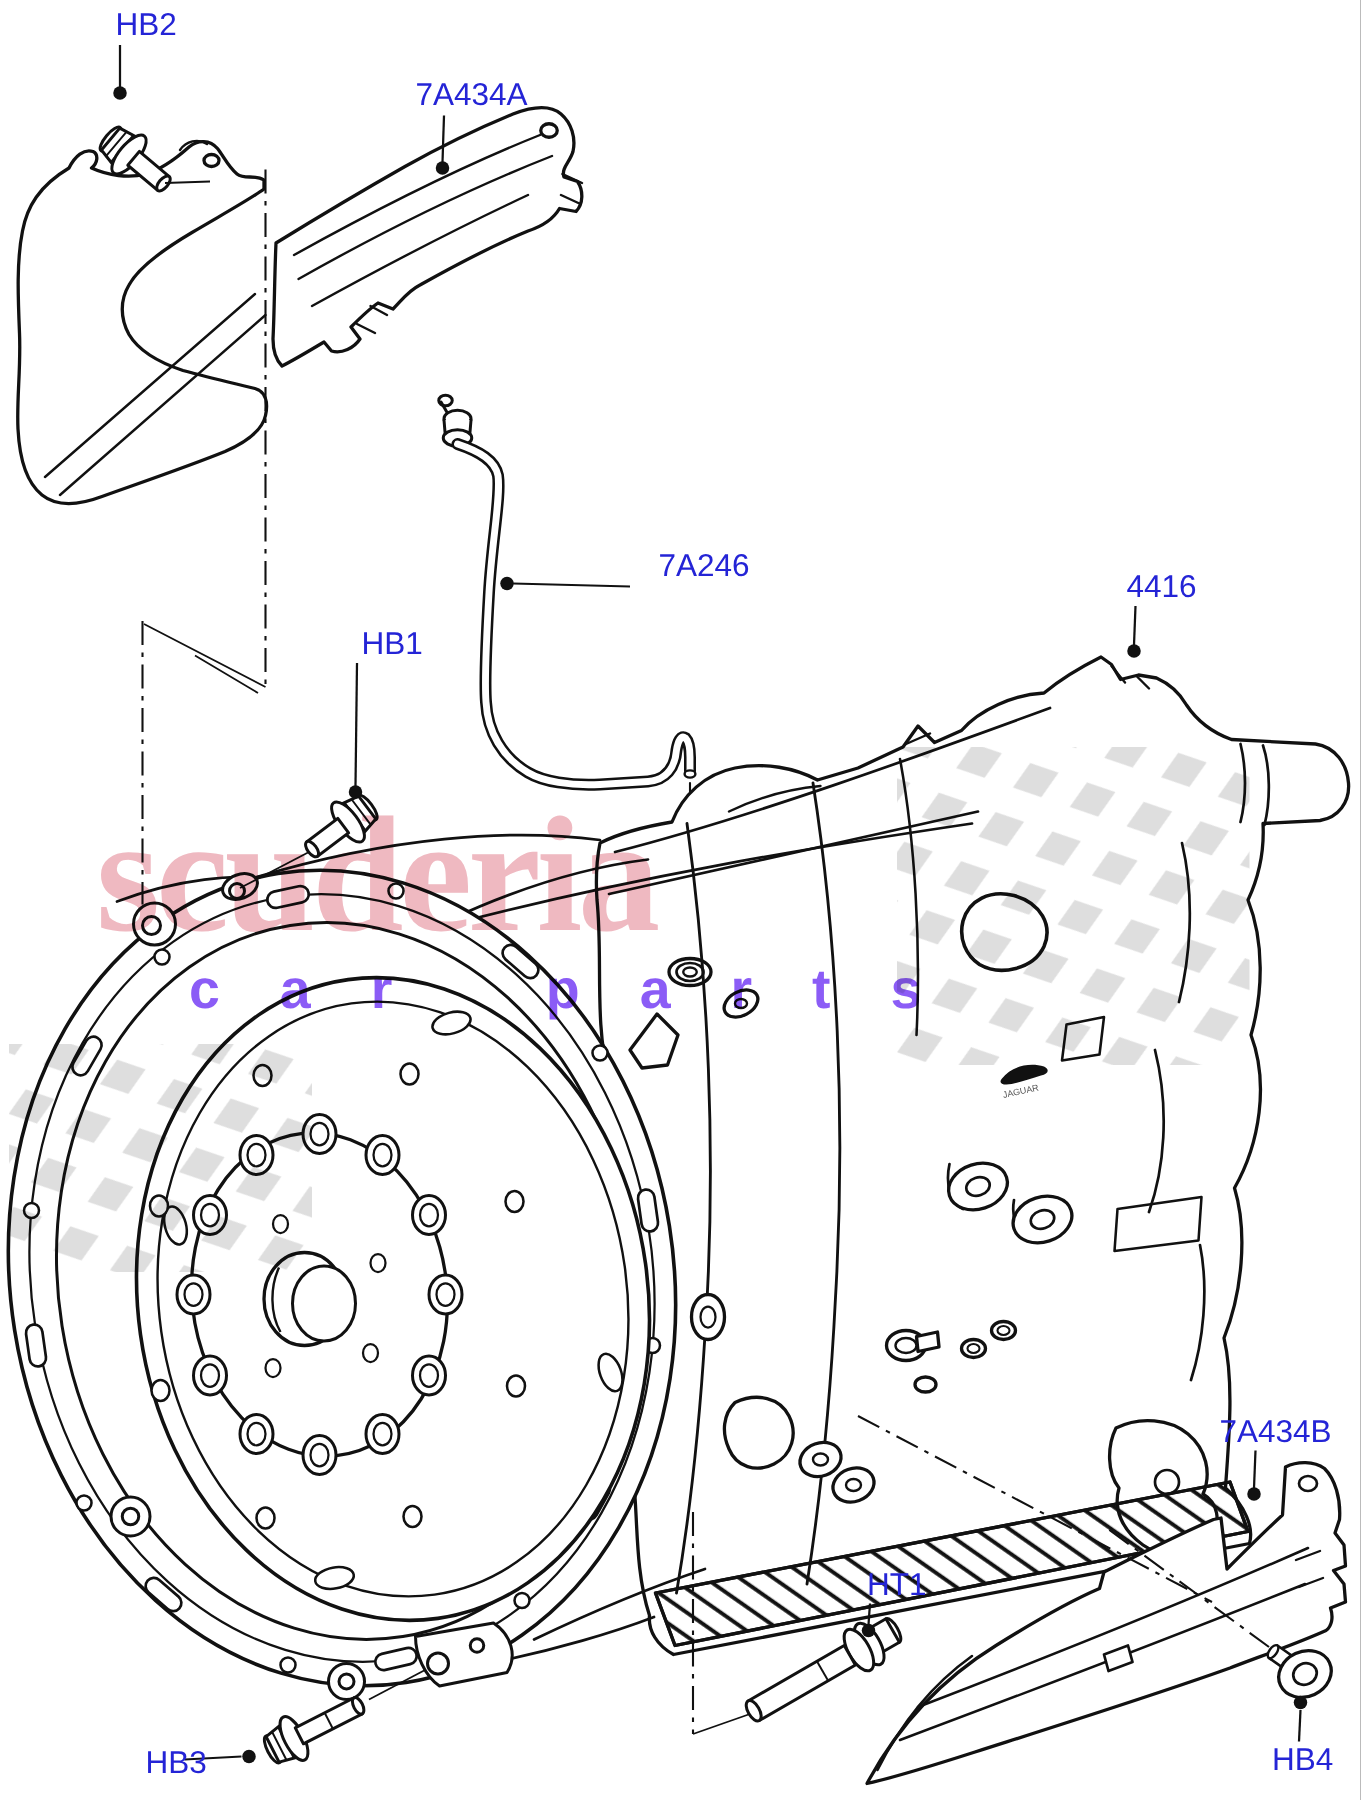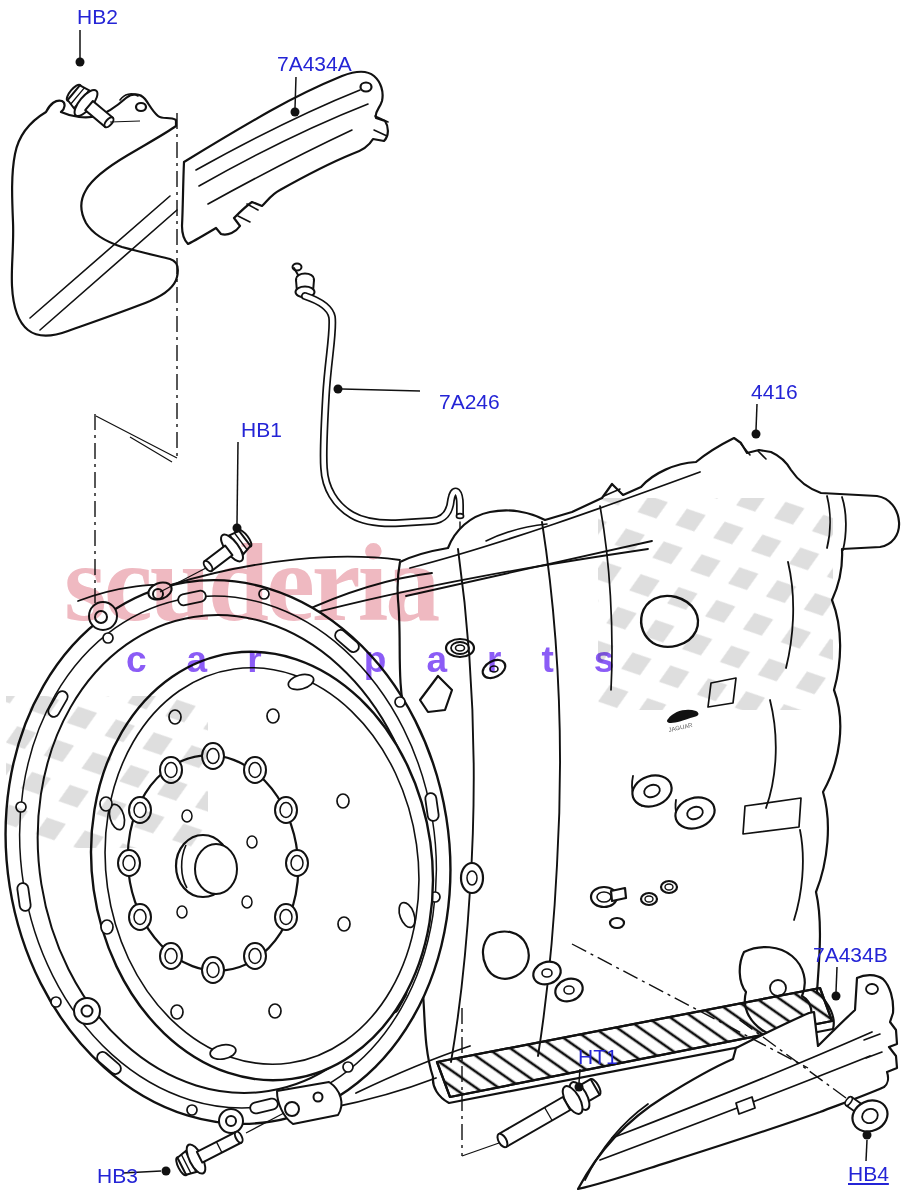"7A246" div.plabel { top: 391px -> 367px }
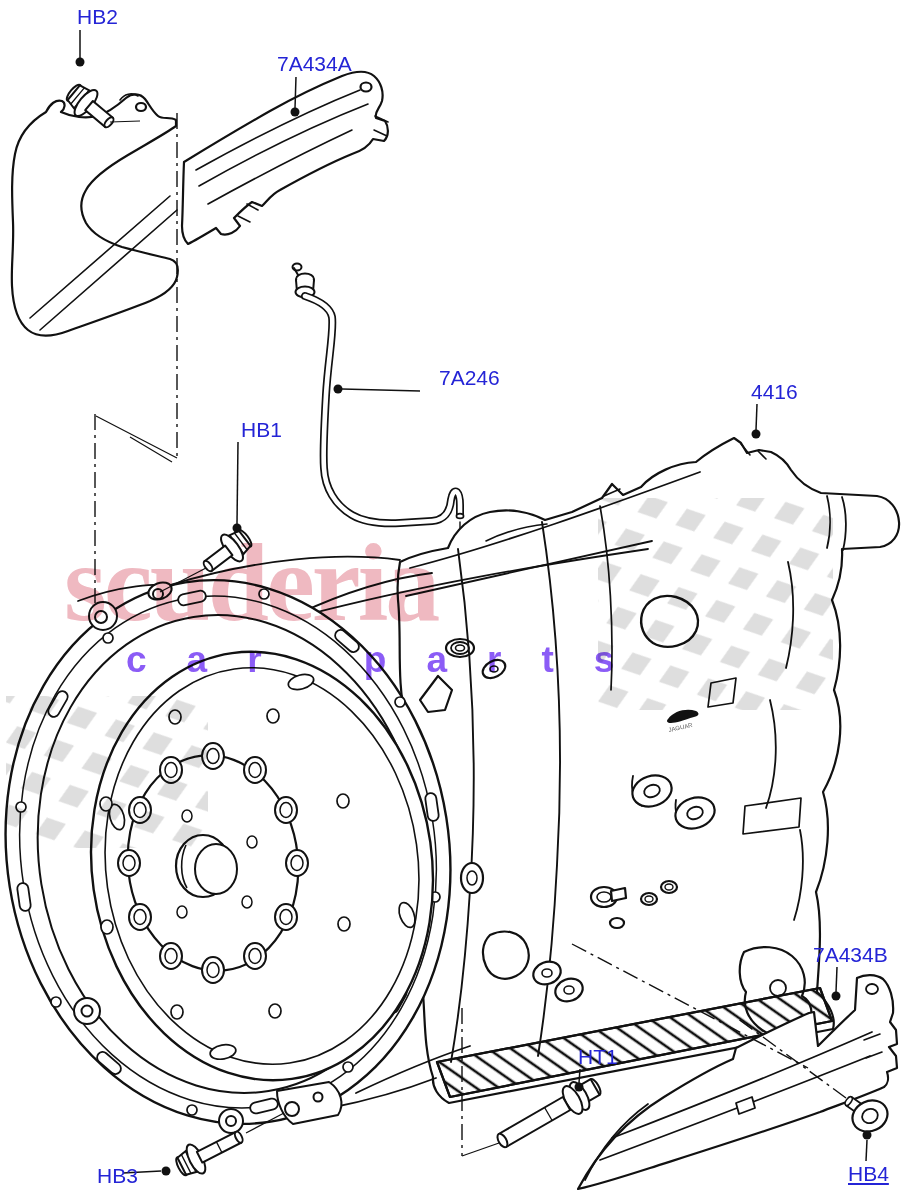"HB4" div.plabel { text-decoration: underline -> none }
